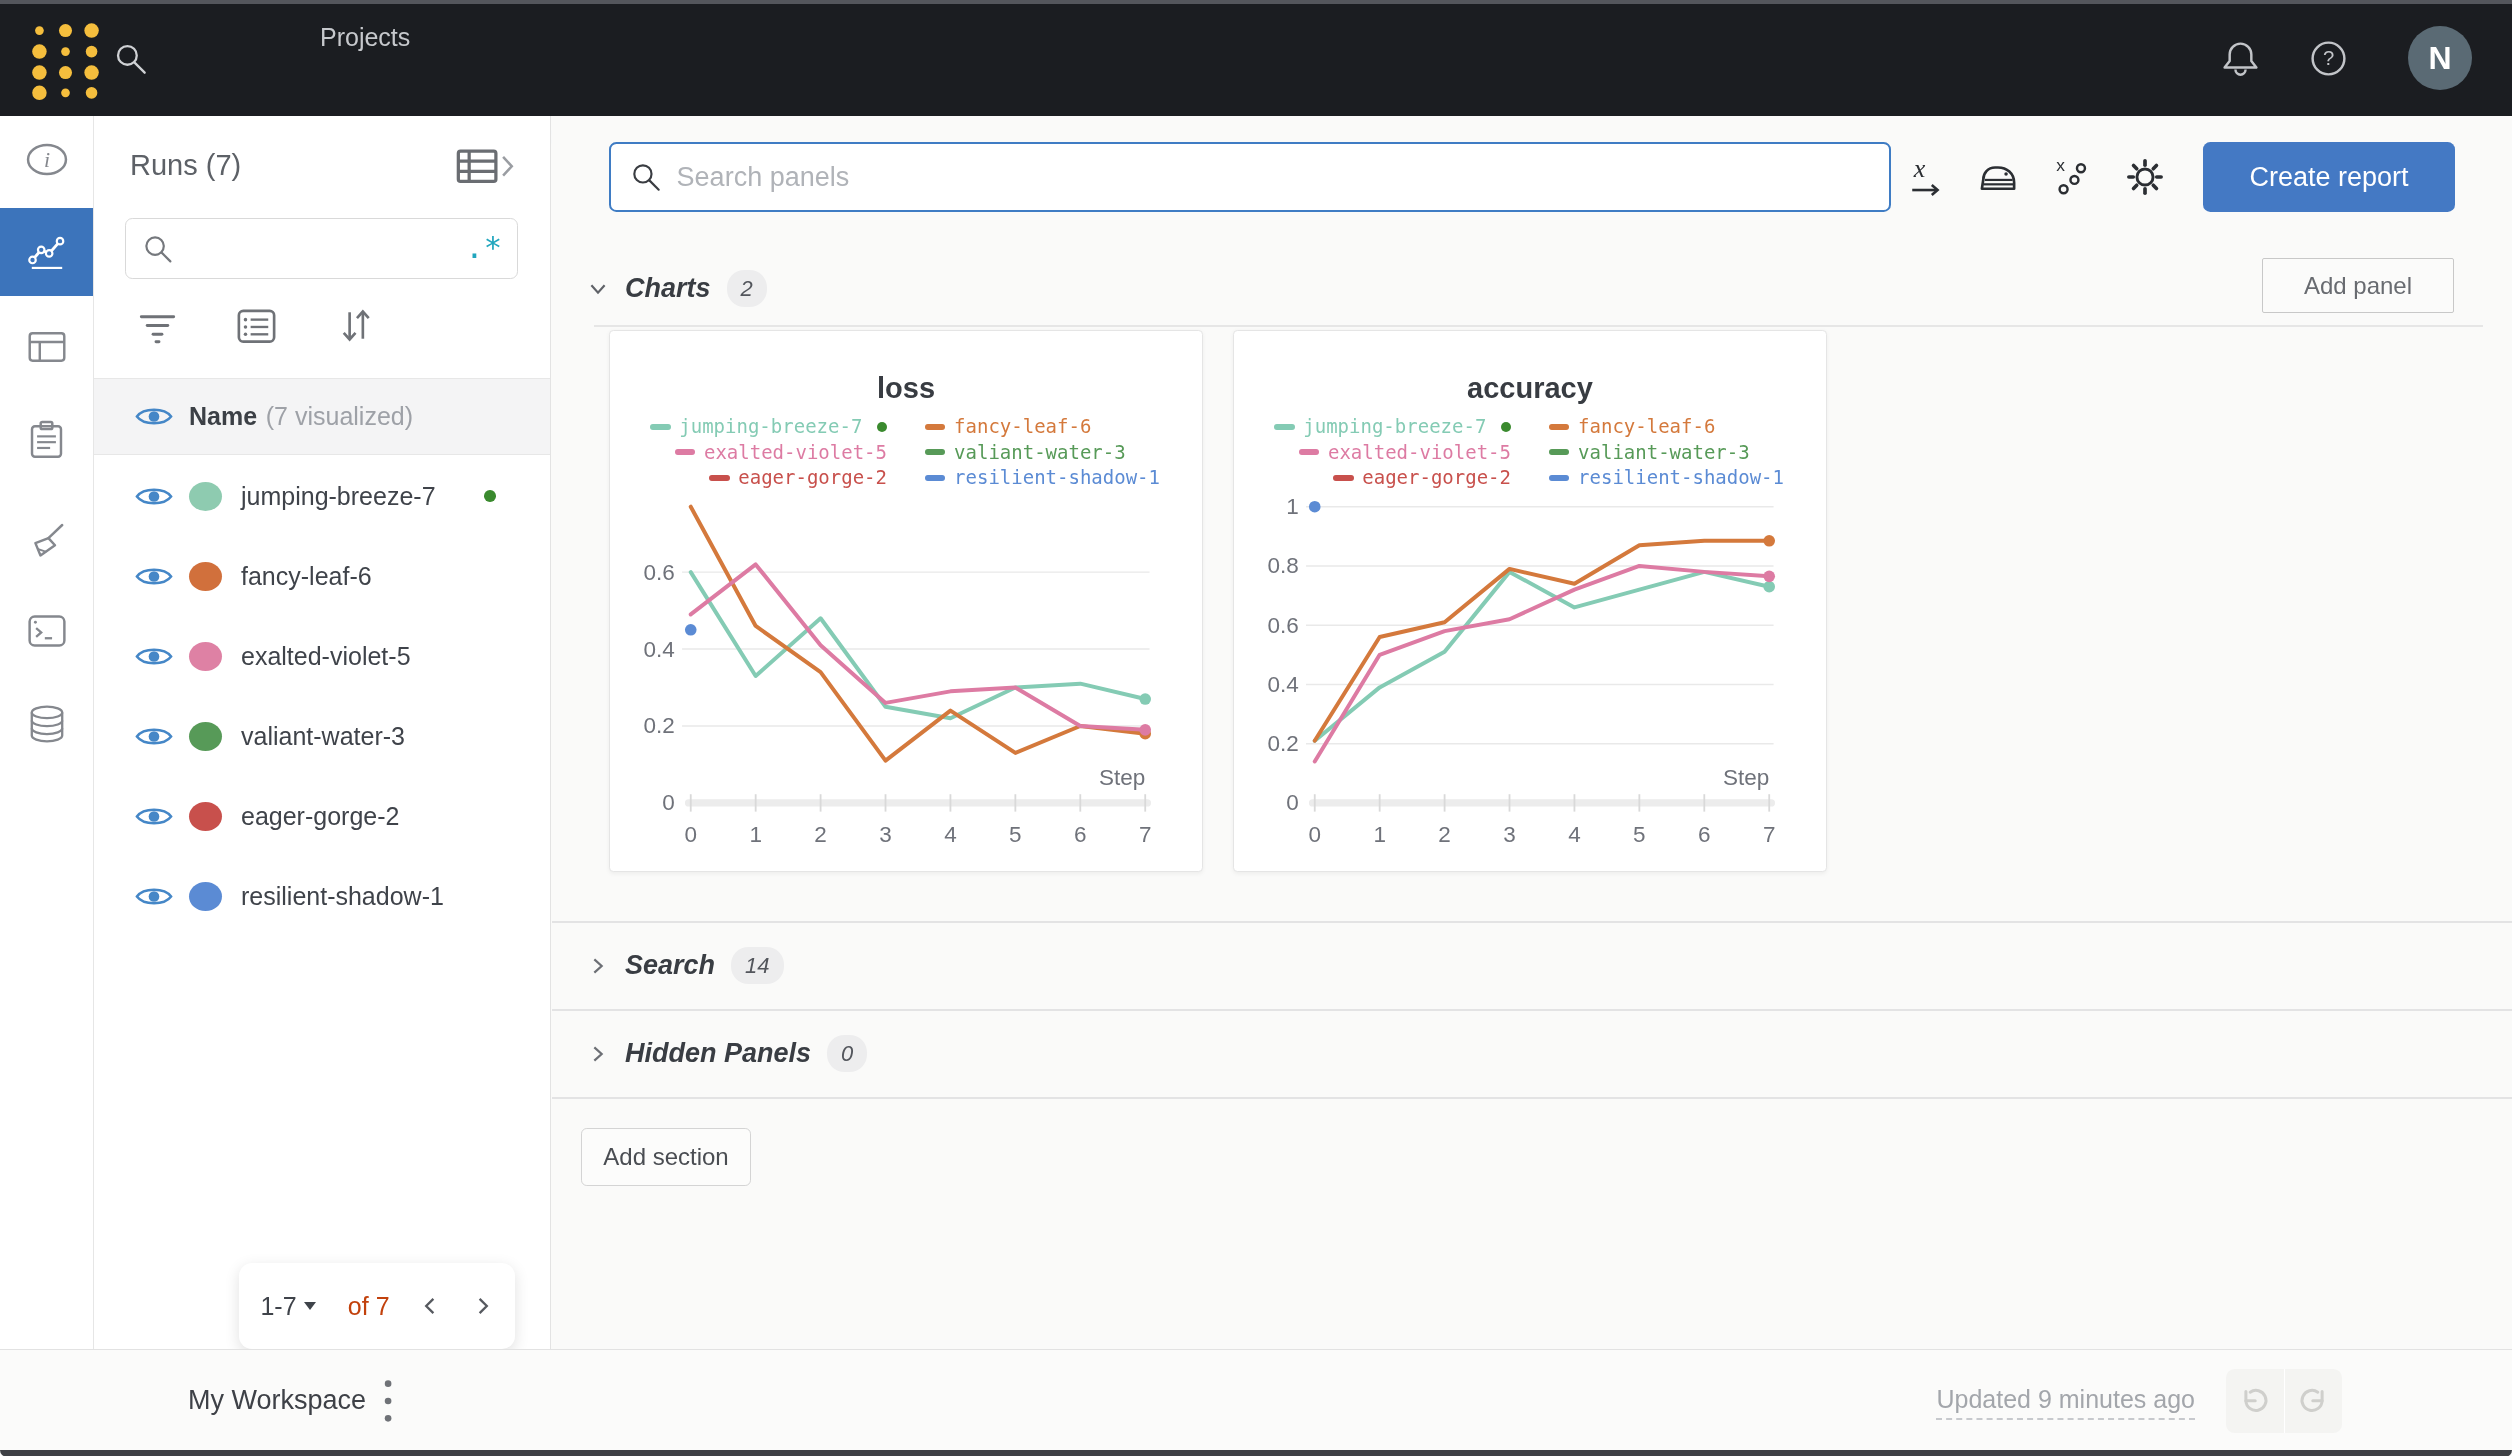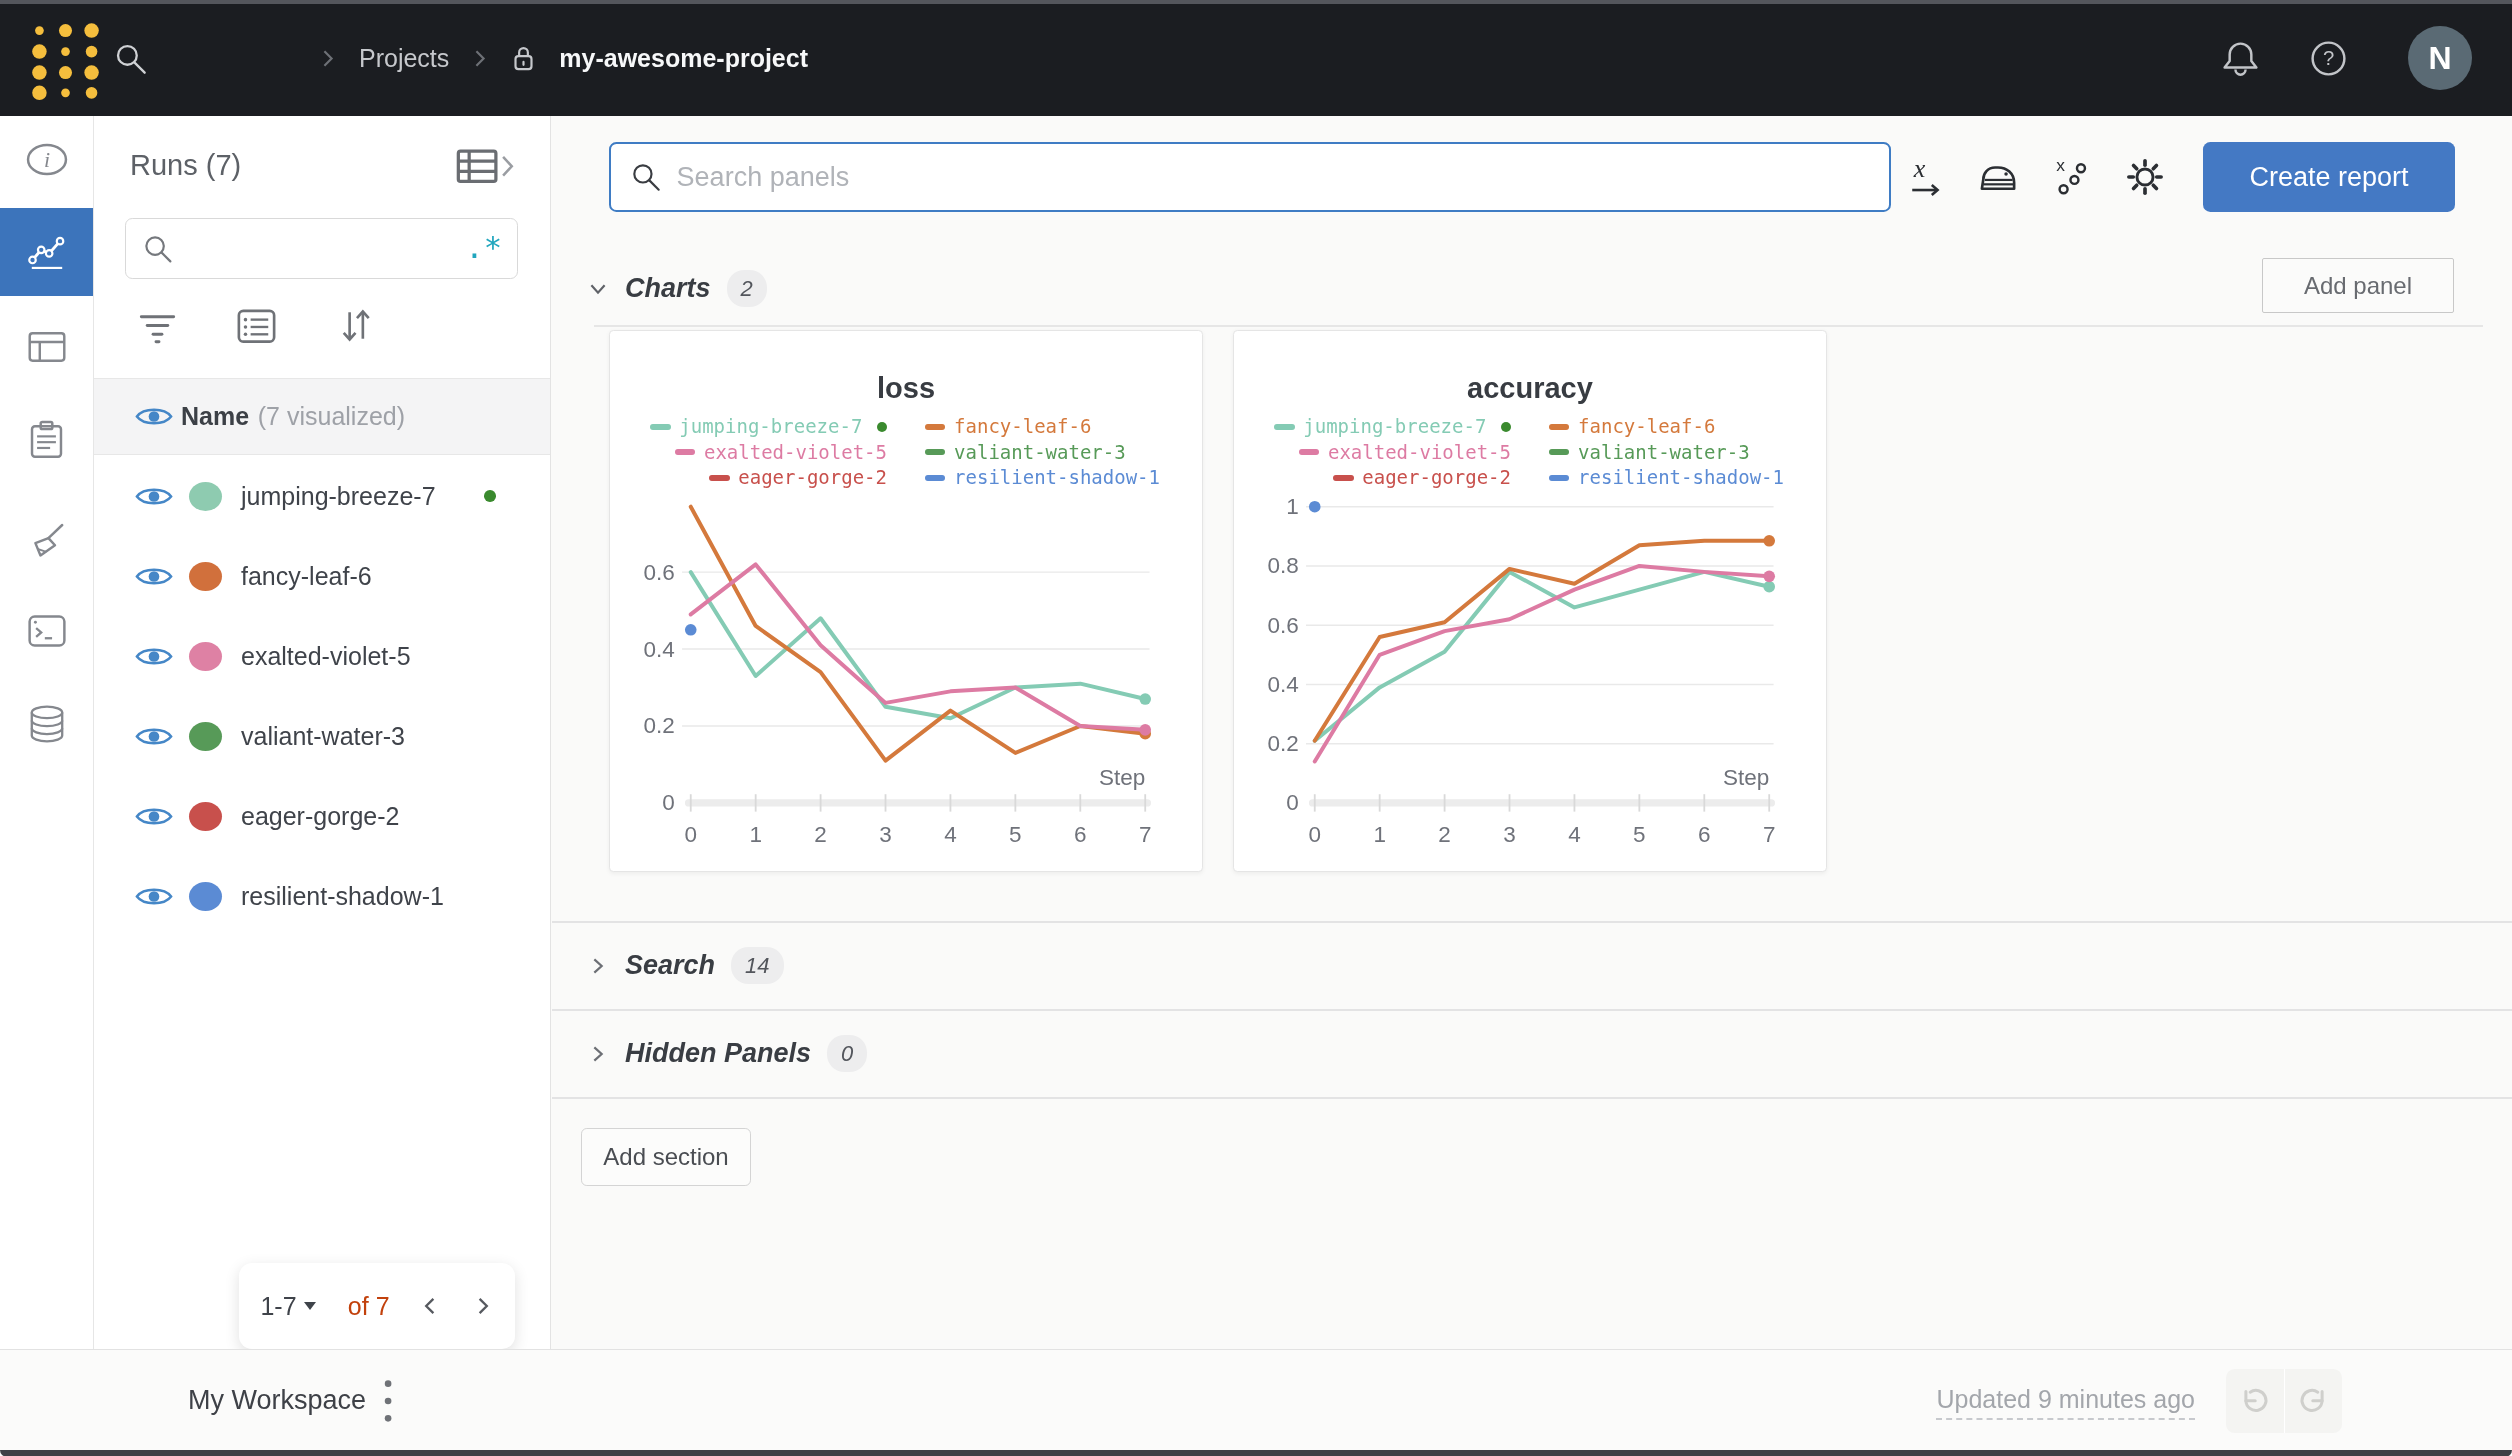"Projects" .breadcrumb { align-items: center -> none; flex-direction: none -> column }
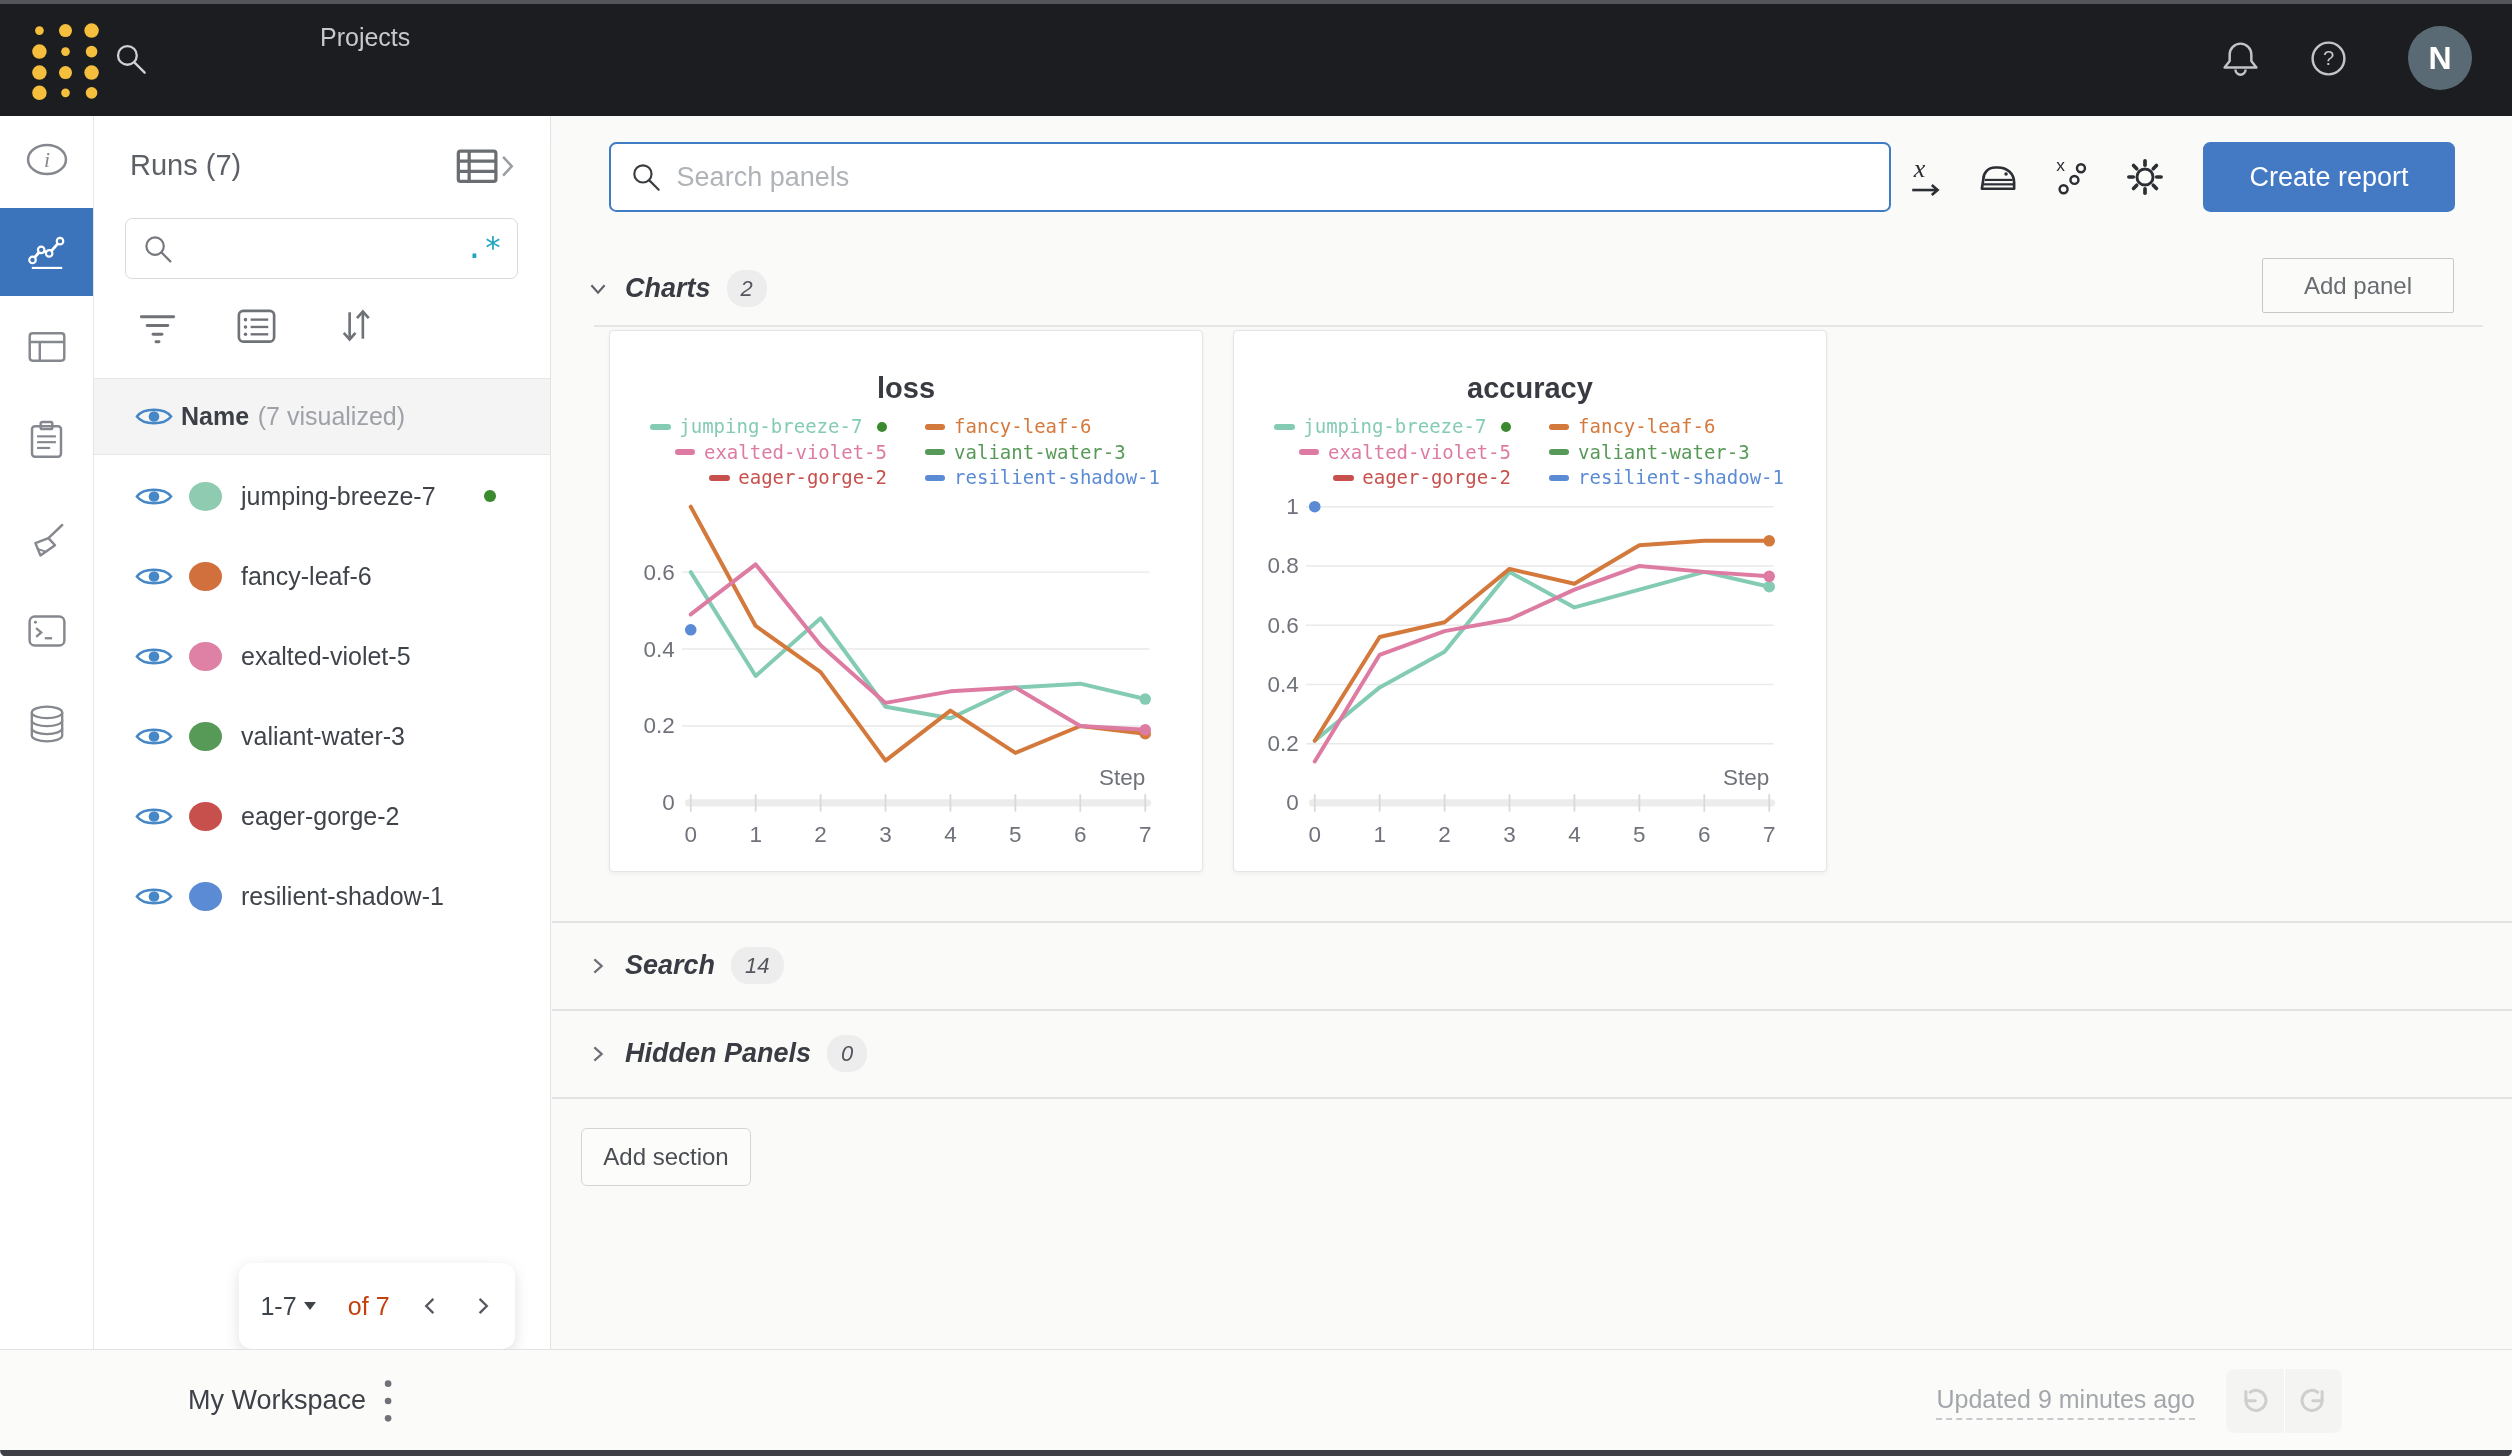"Name" .name-label { margin-left: 8px -> 16px }
